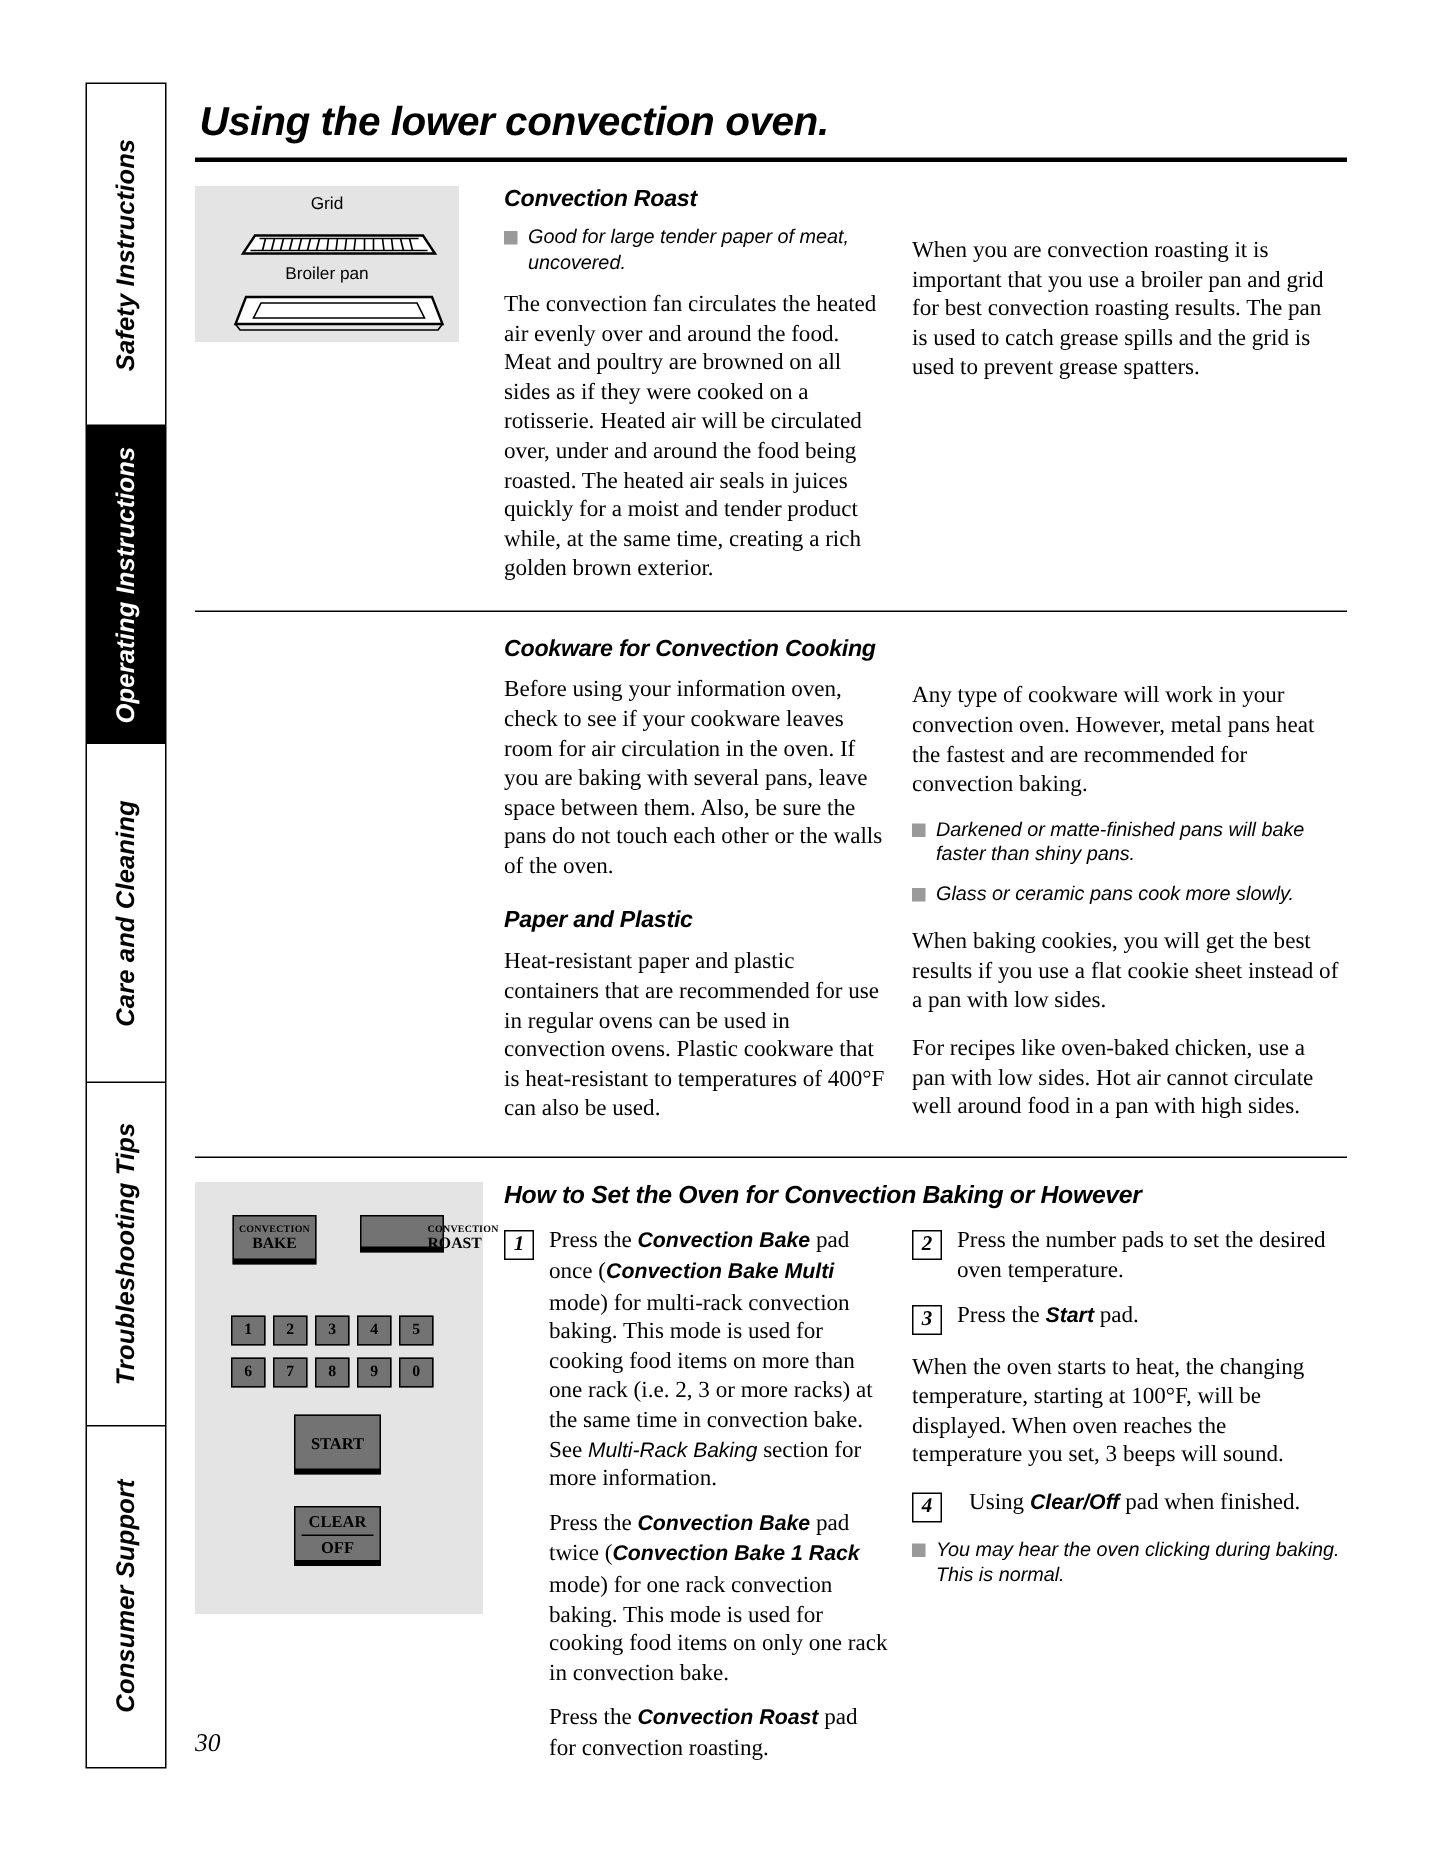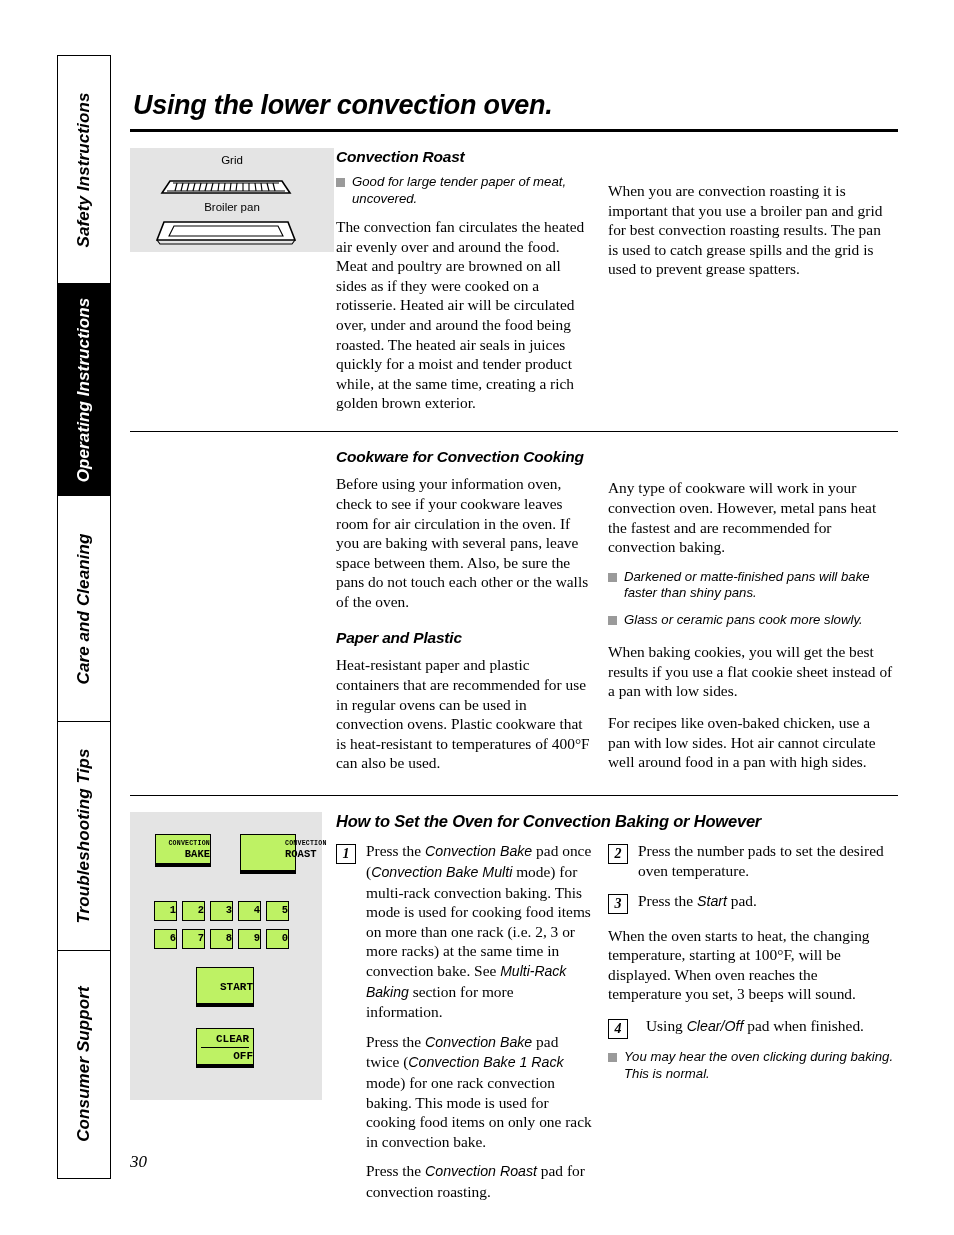"Using the lower convection oven." #content { top: 72px -> 48px }
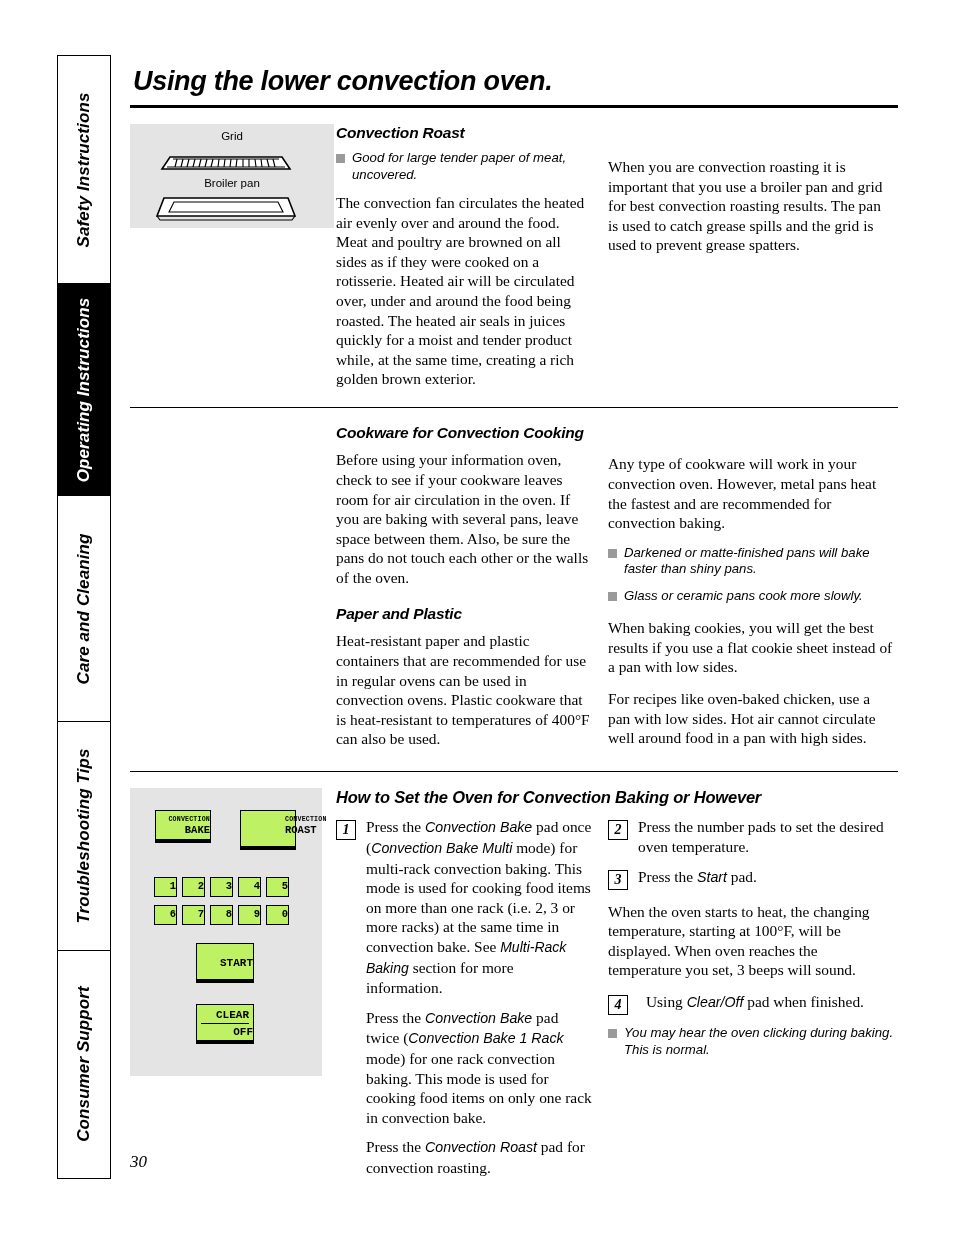"Grid" #pan-art { width: 204px -> 176px }
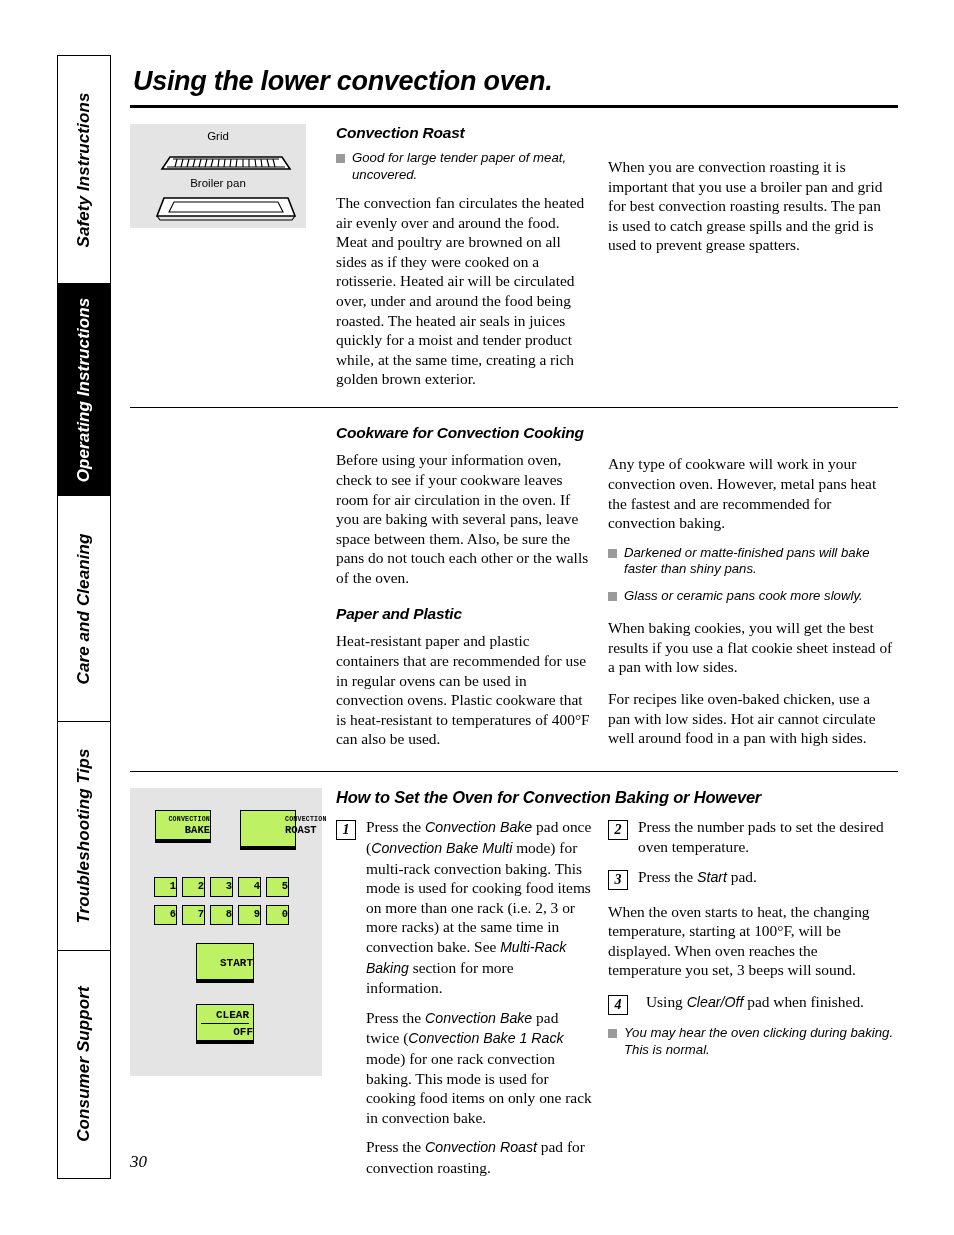"BAKE" .key { background: #bef264 -> #737373; font-family: Liberation Mono, monospace -> Liberation Serif, serif; text-align: right -> center }
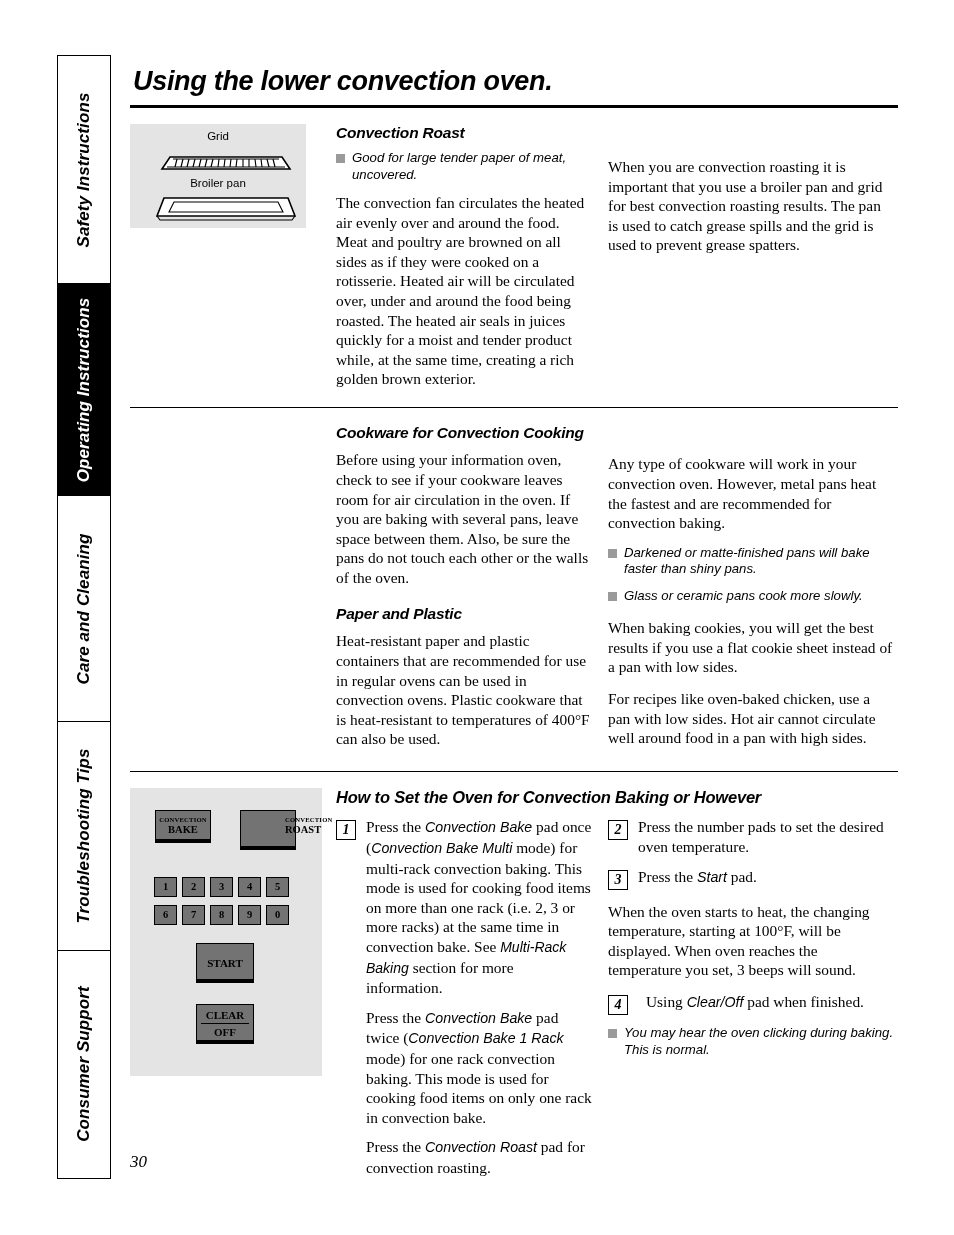"ROAST" div.key { height: 40px -> 25px }
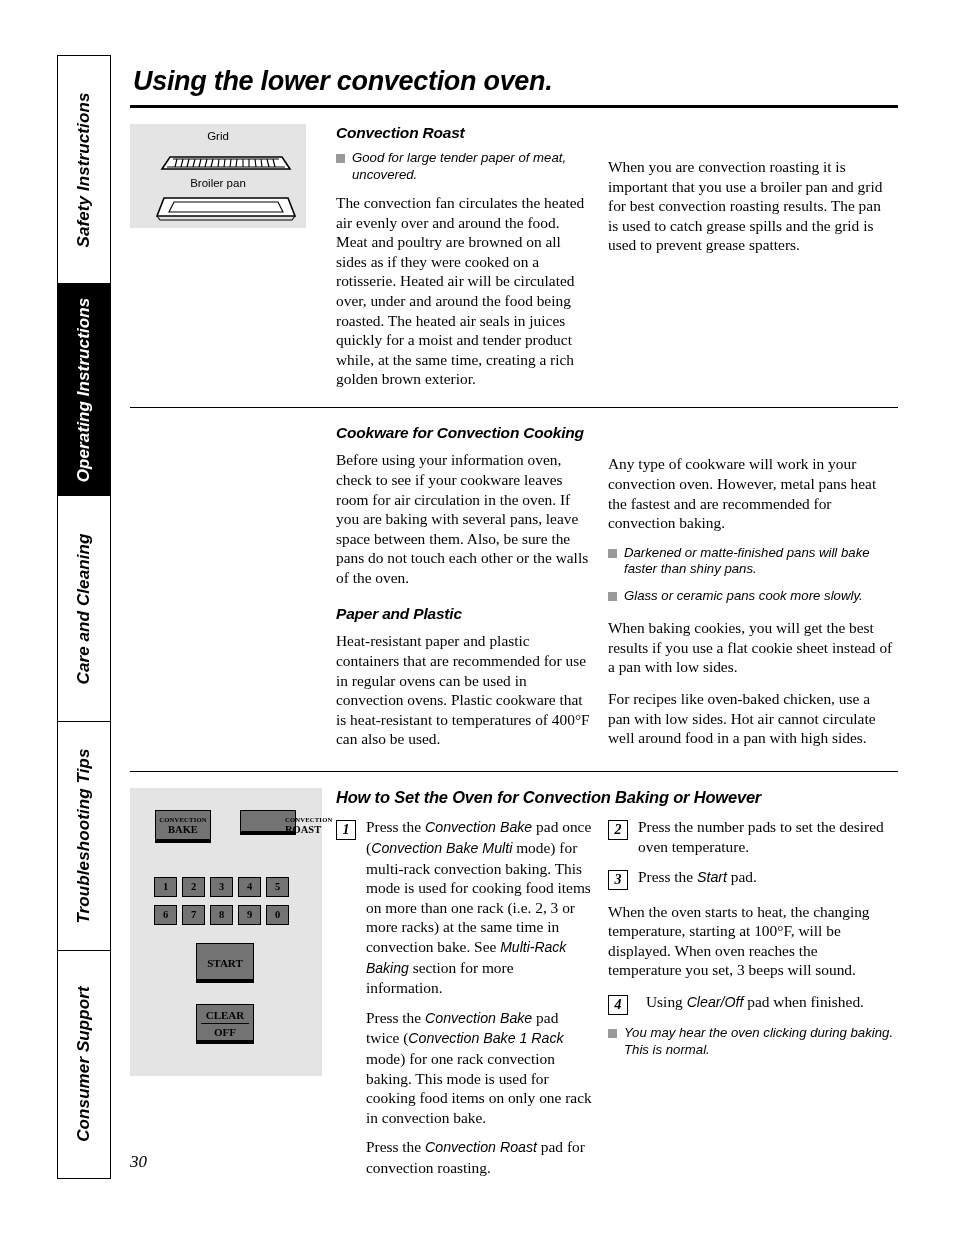"Convection Bake" b.pad { font-weight: normal -> bold }
